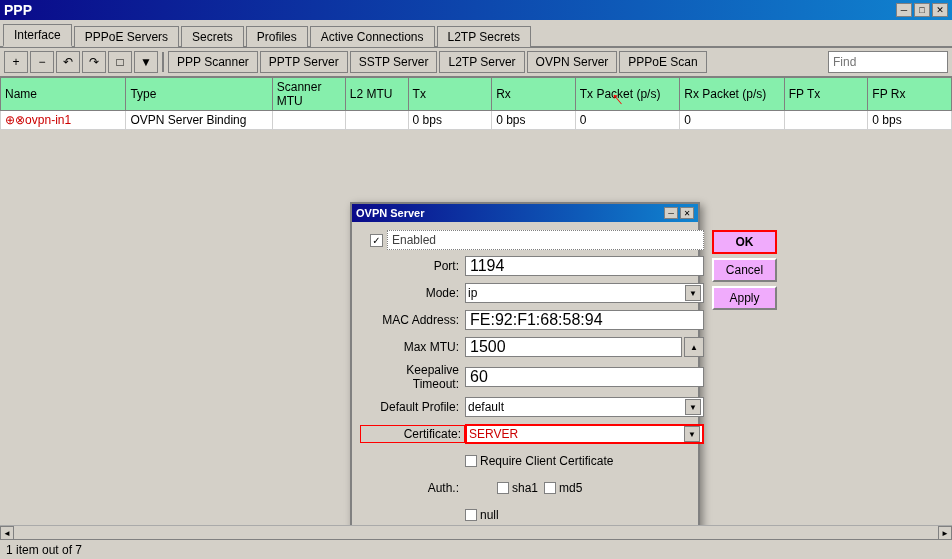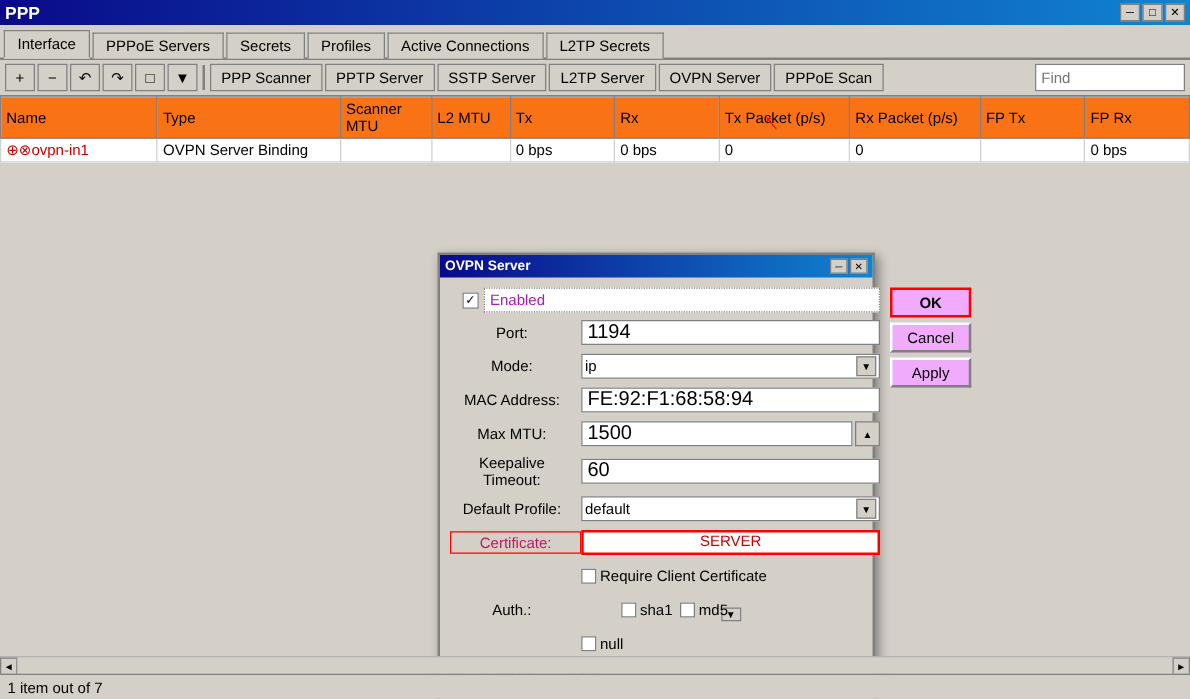"Name" .main-table th { background: #f97316 -> #86efac }
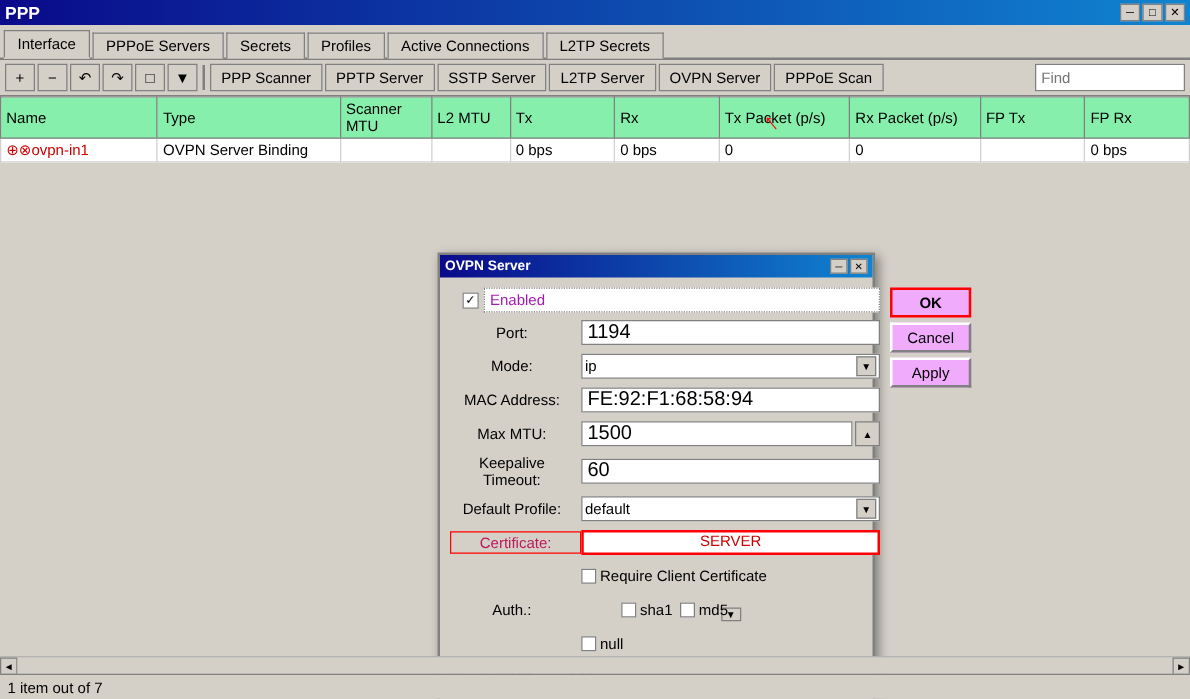"Enabled" input.enabled-input { color: #a21caf -> #404040 }
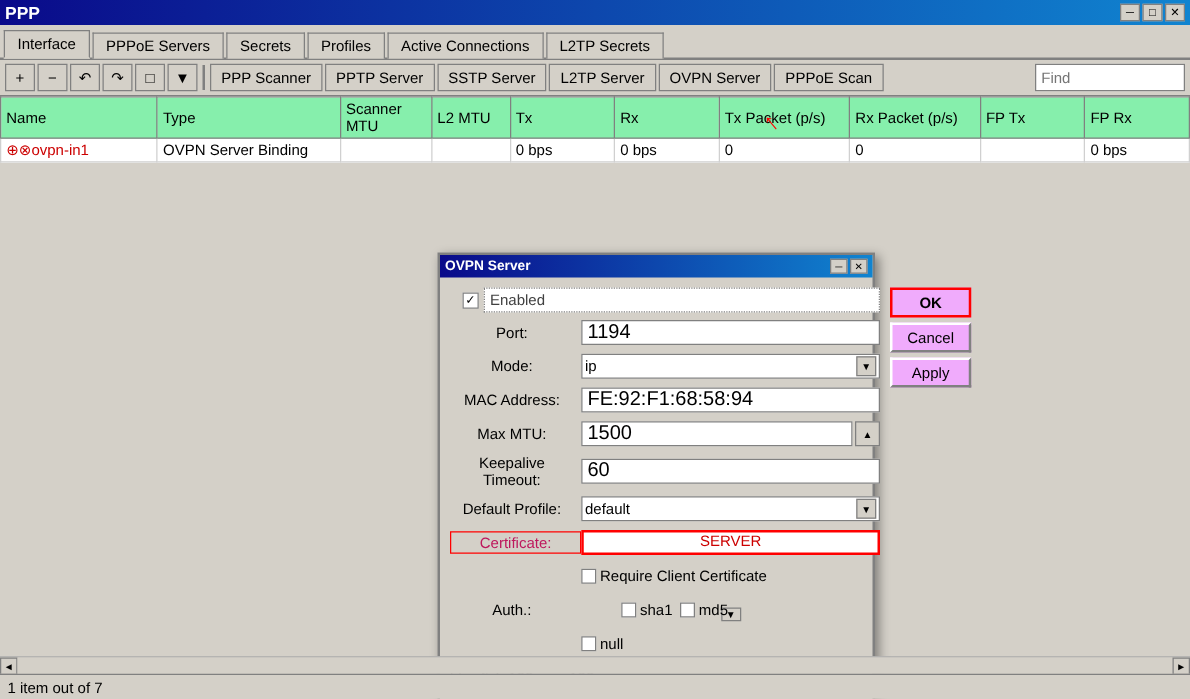"Port:" .form-label { text-align: center -> right }
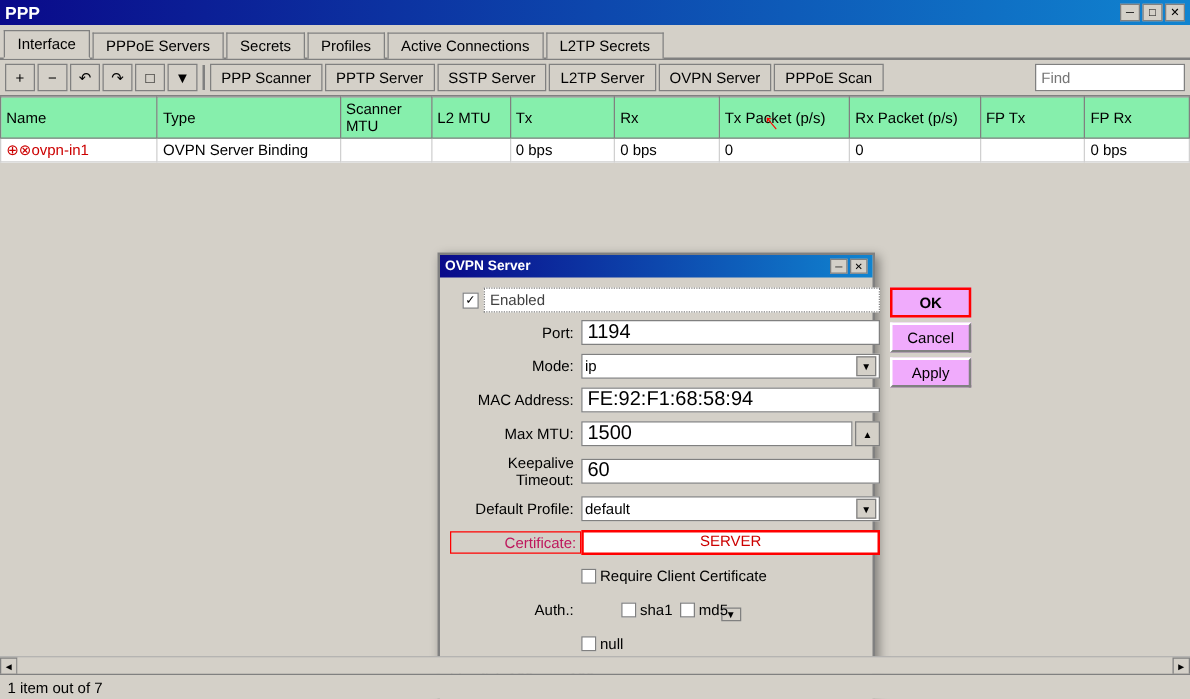"ip" .form-dropdown { gap: 46px -> none }
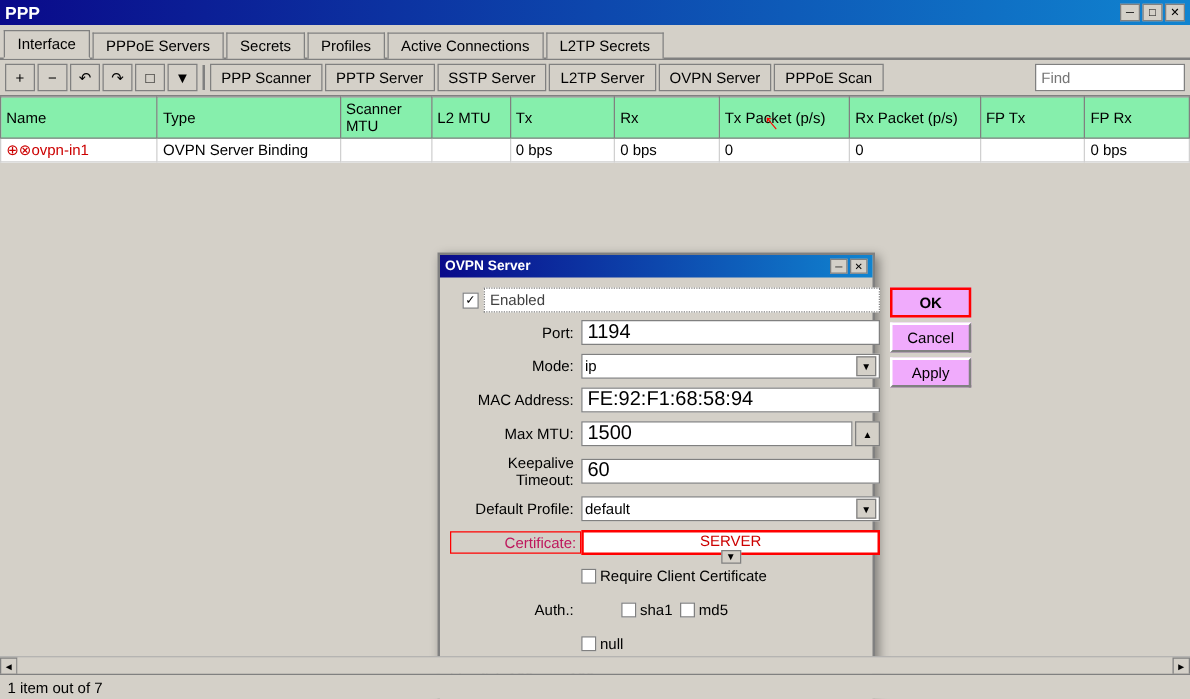"Certificate:" span.form-label { color: #be185d -> #000000 }
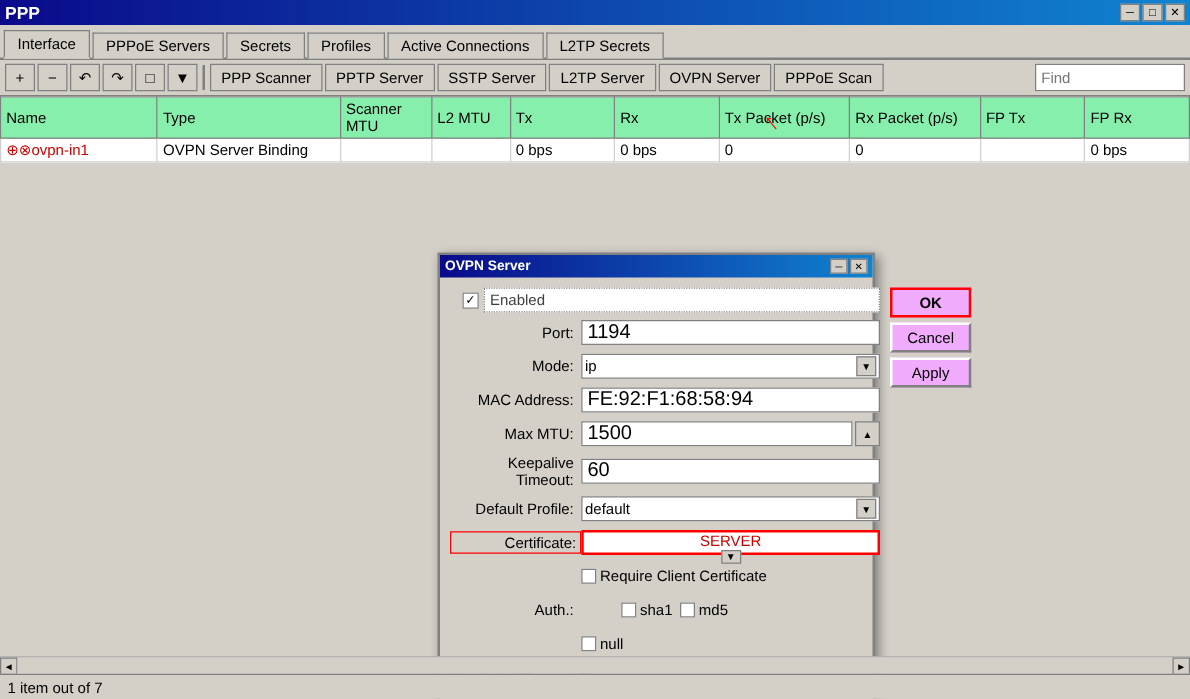"SERVER" div.form-dropdown { flex-direction: column -> none }
